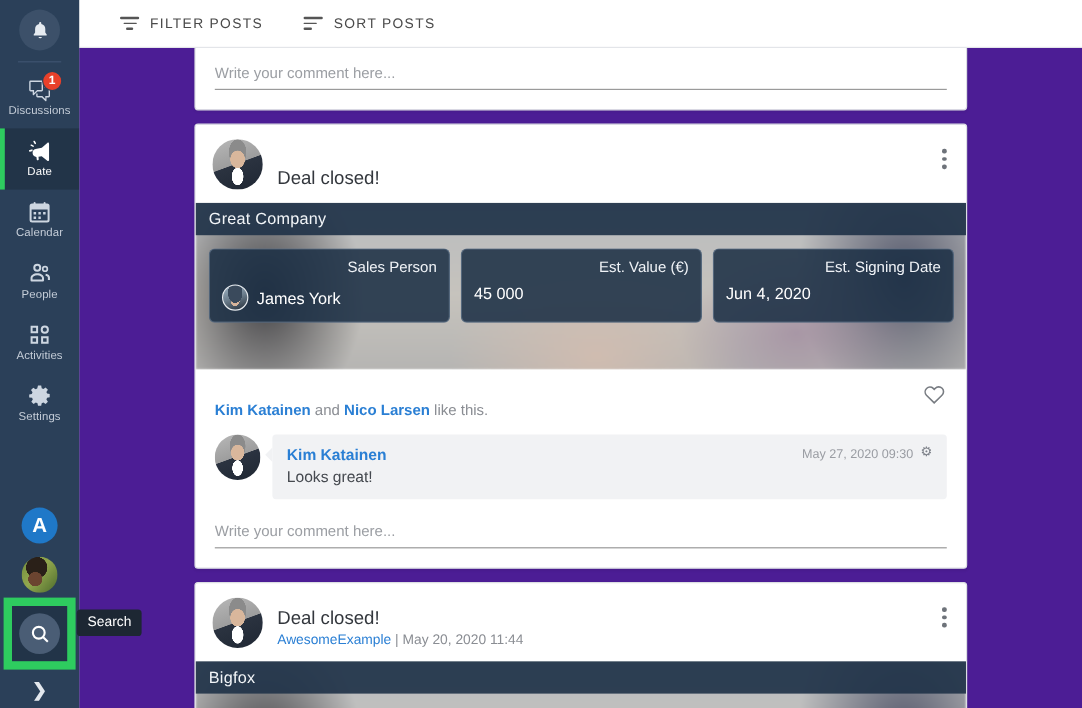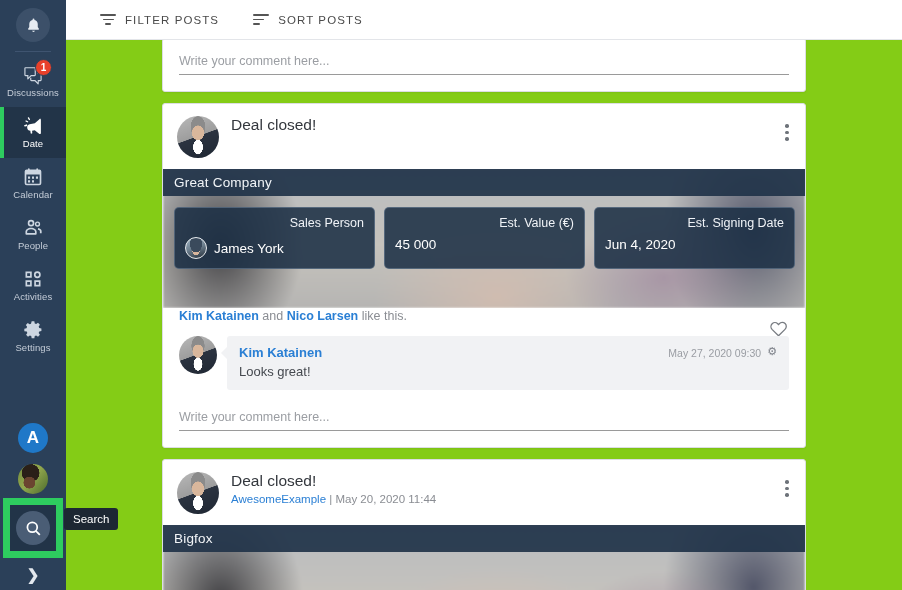"Write your comment here..." .feed { background: #84cc16 -> #4c1d95 }
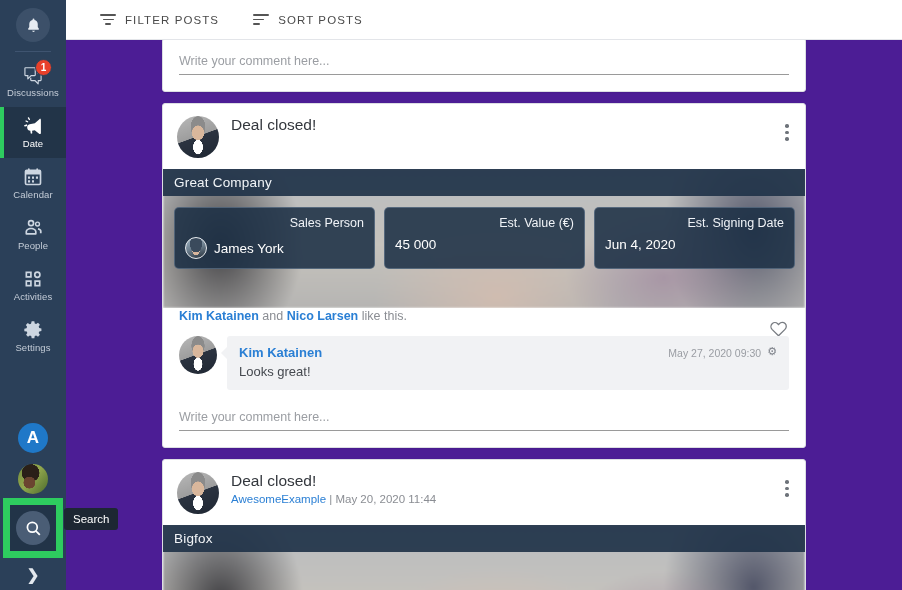"Deal closed!" .post-head { align-items: flex-start -> flex-end }
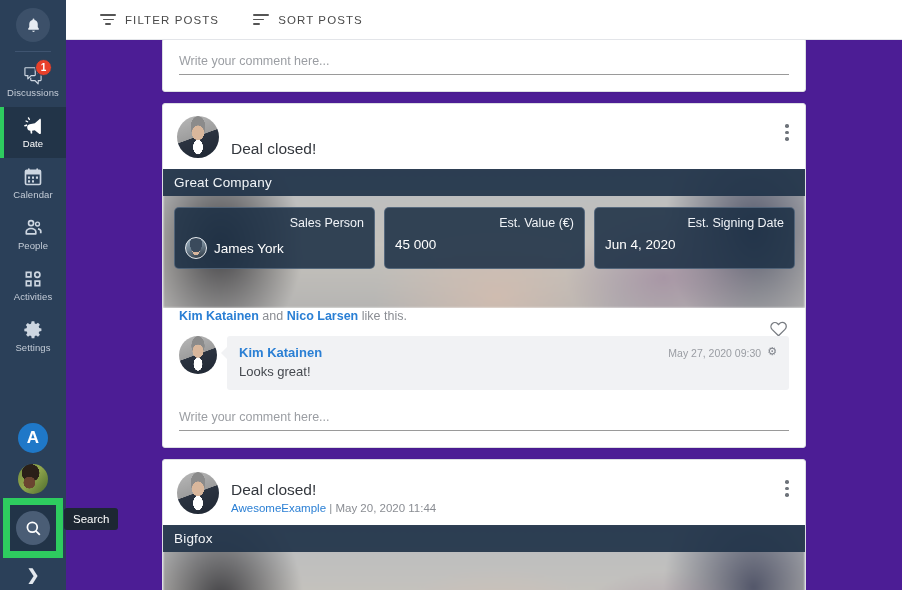"Kim Katainen and Nico Larsen" .likes { padding: 1px 16px 9px -> 27px 16px 9px }
